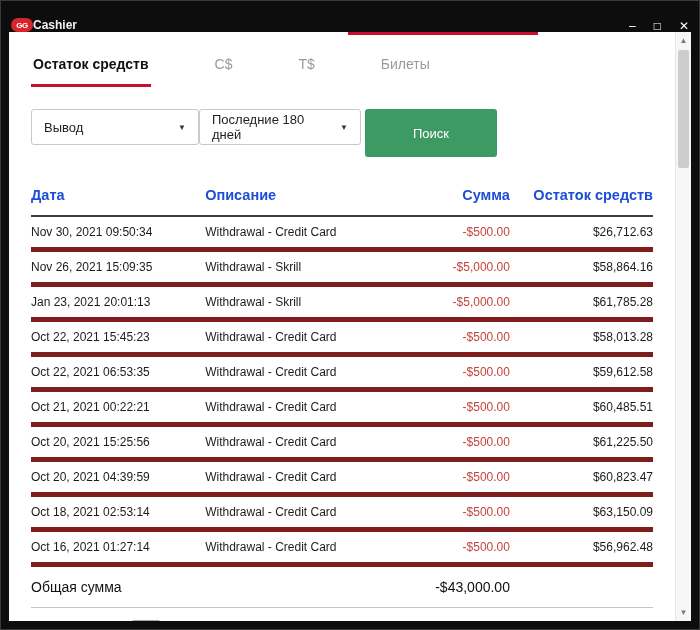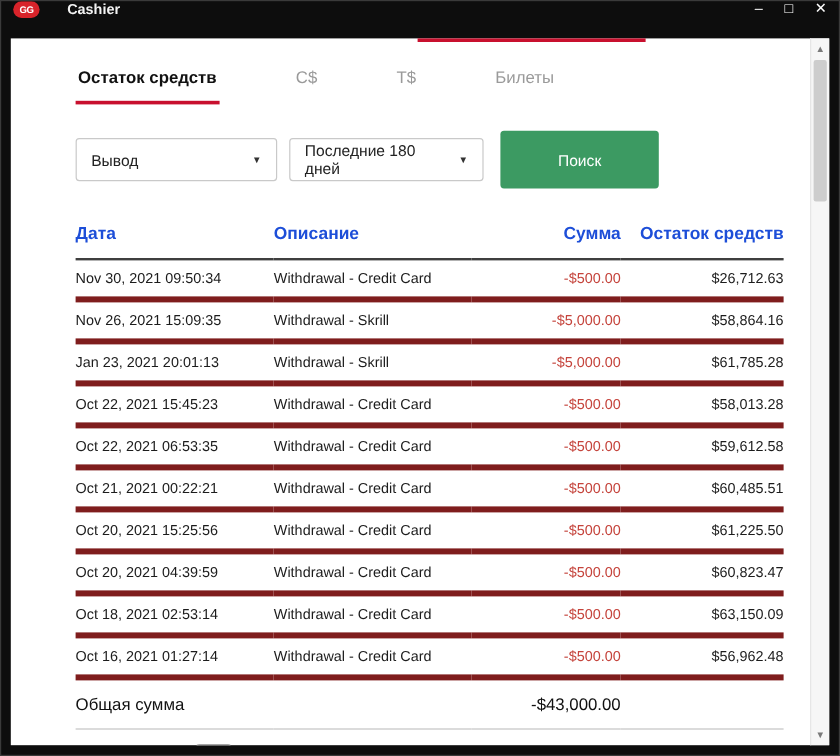"GG" .titlebar { align-items: flex-start -> flex-end }
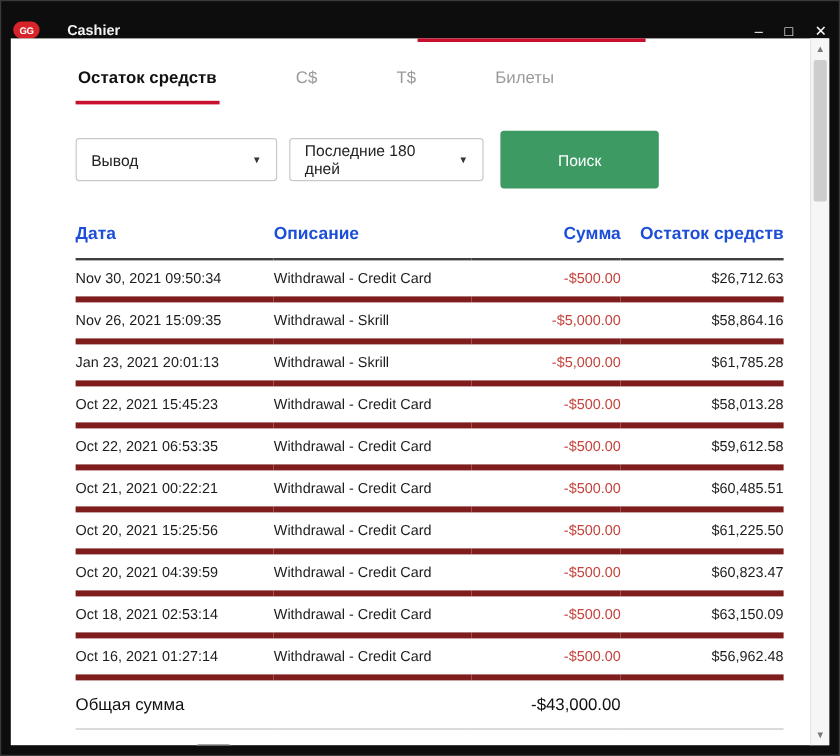"Cashier" .title { margin-left: 23px -> 0 }
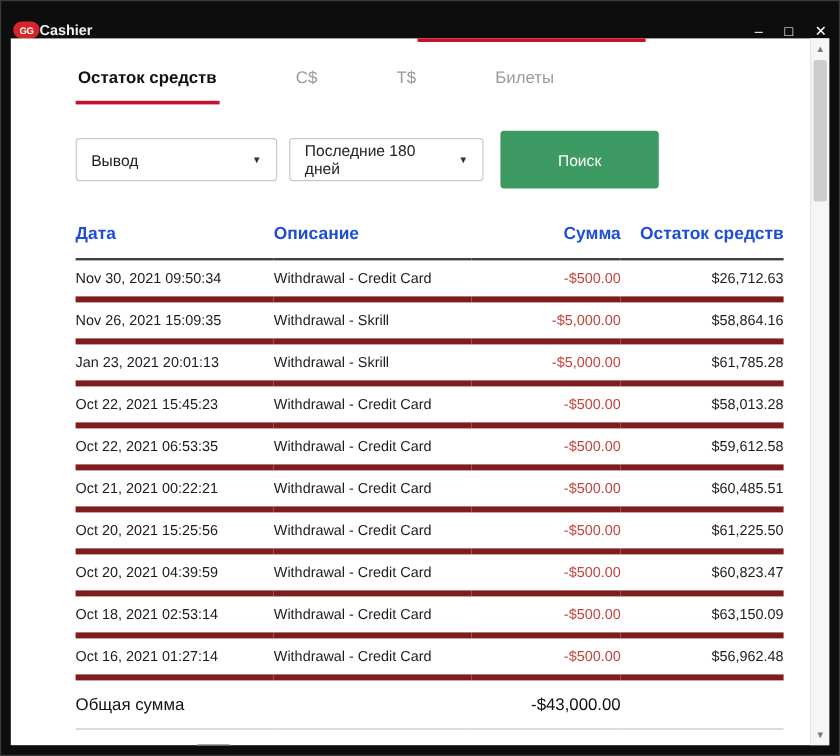"Остаток средств" .inner { margin-left: 32px -> none }
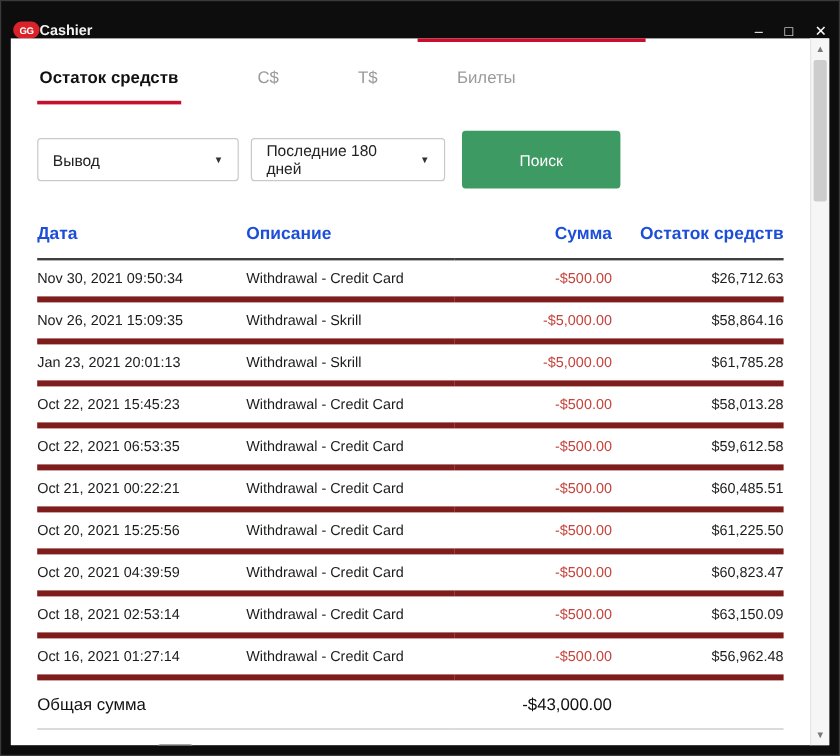"Вывод" .filters { align-items: center -> flex-start; gap: 10px -> none }
